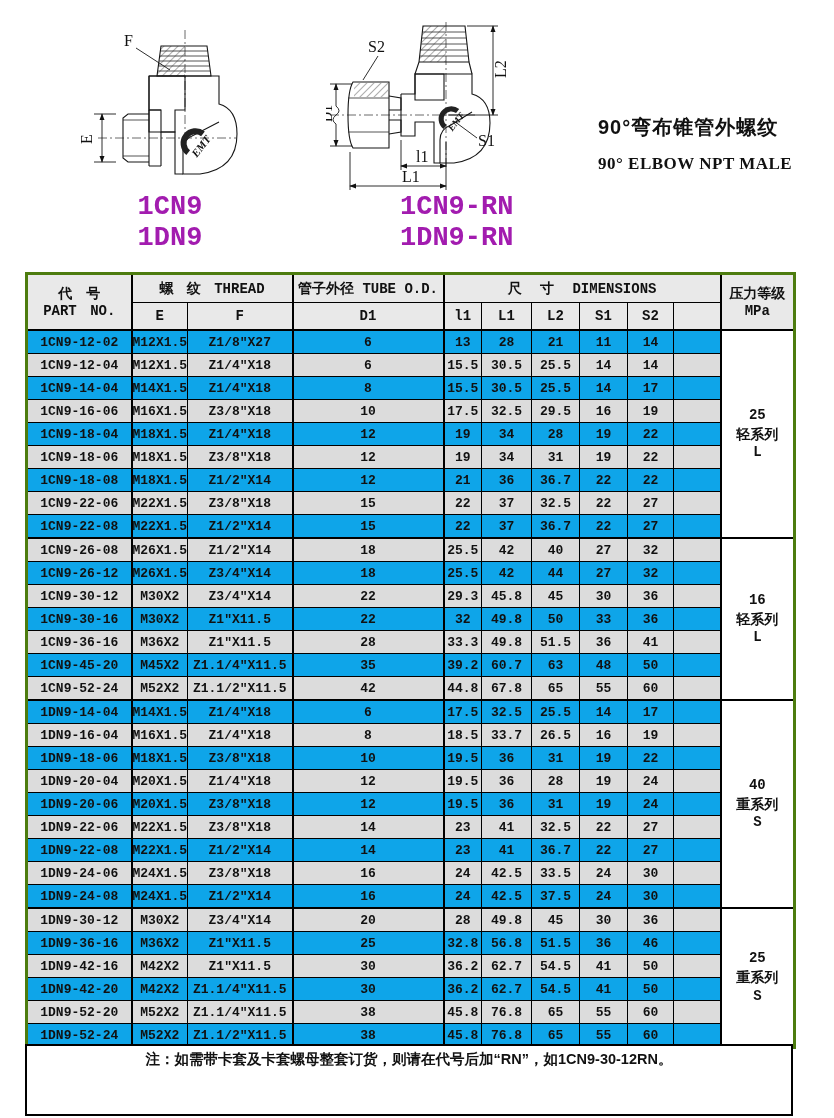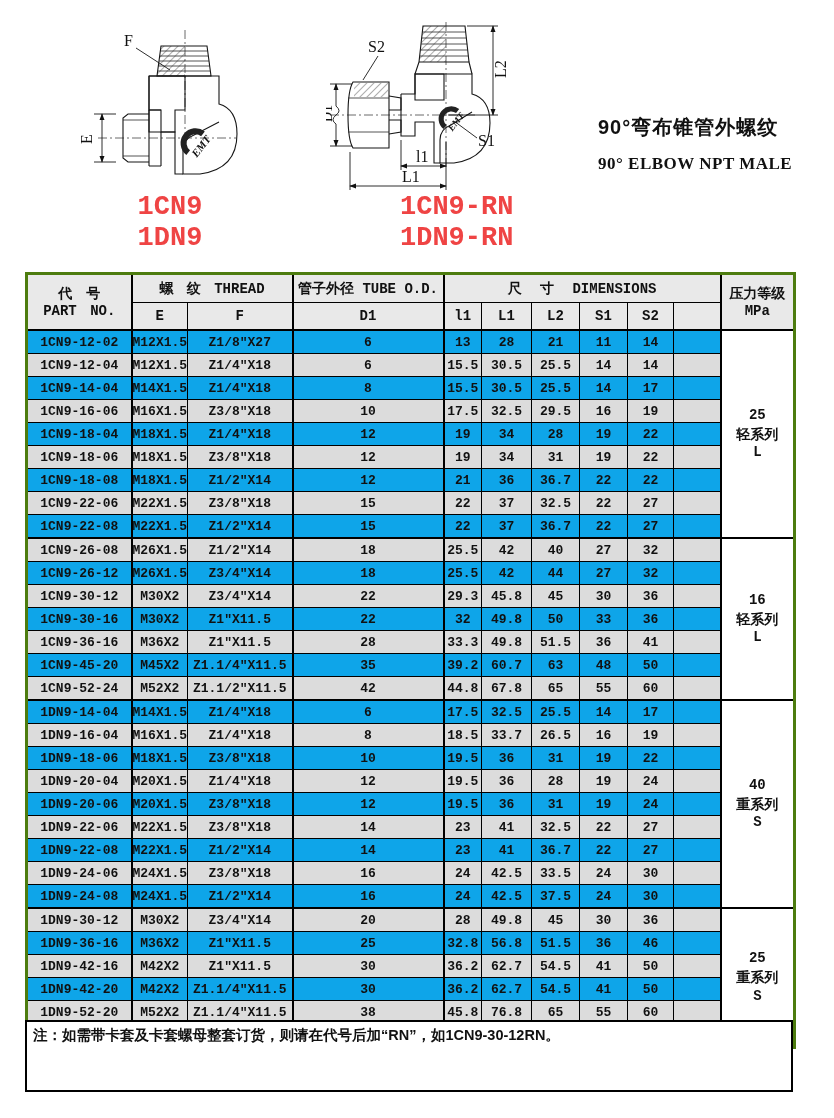"1CN9" .caption { color: #ef4444 -> #a21caf }
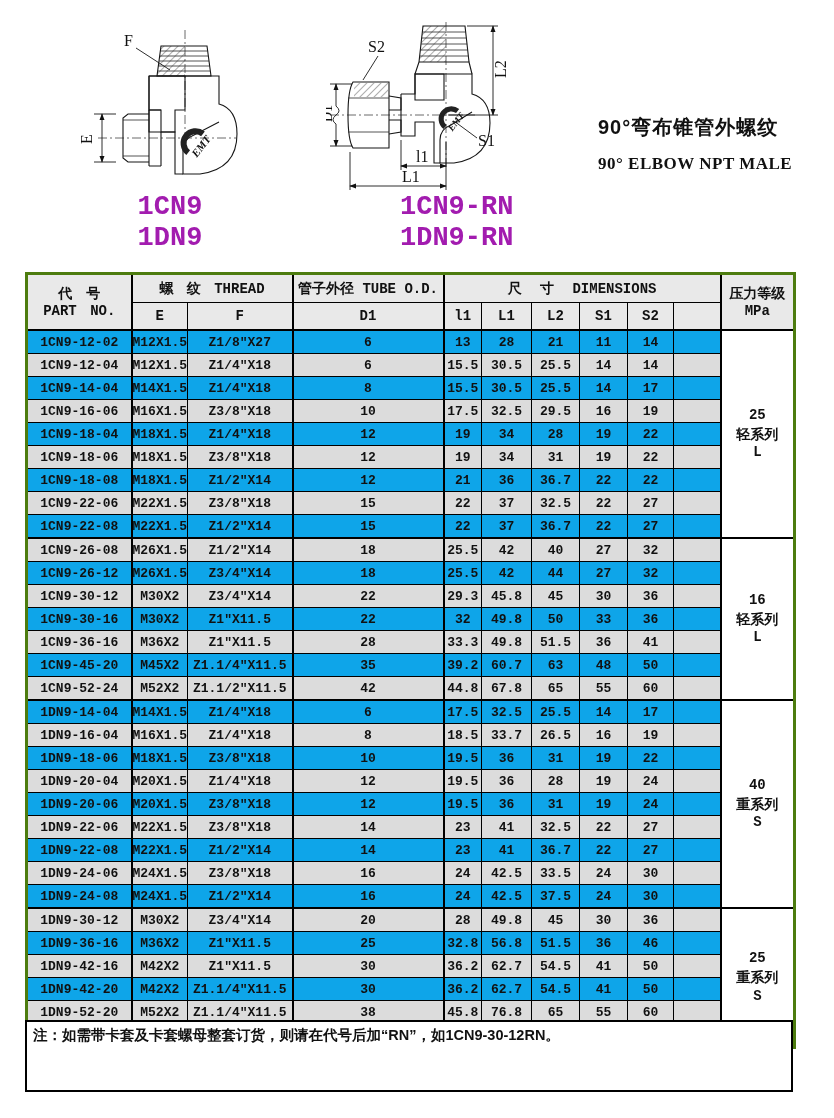"注：如需带卡套及卡套螺母整套订货，则请在代号后加“RN”，如1CN9-30-12" .notebox { text-align: none -> center; top: 1020px -> 1044px }
